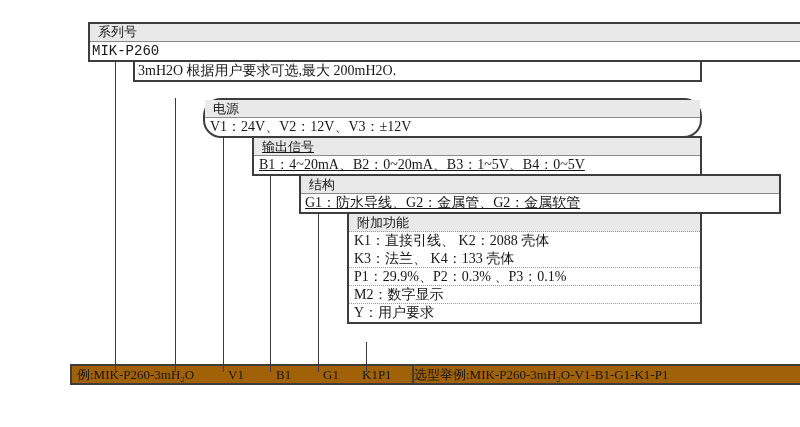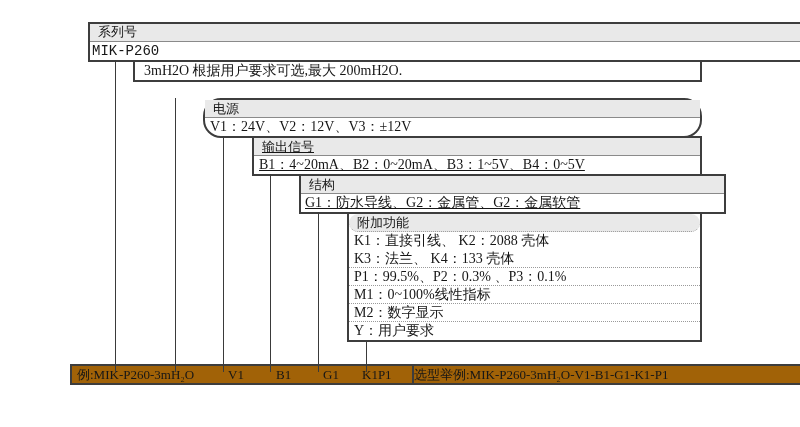"3mH2O 根据用户要求可选,最大 200mH2O." div.row { padding-left: 9px -> 3px }
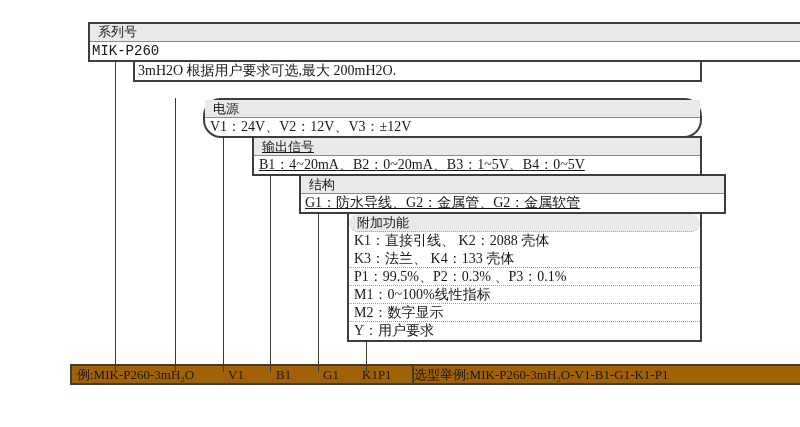"结构" div.box { width: 427px -> 482px }
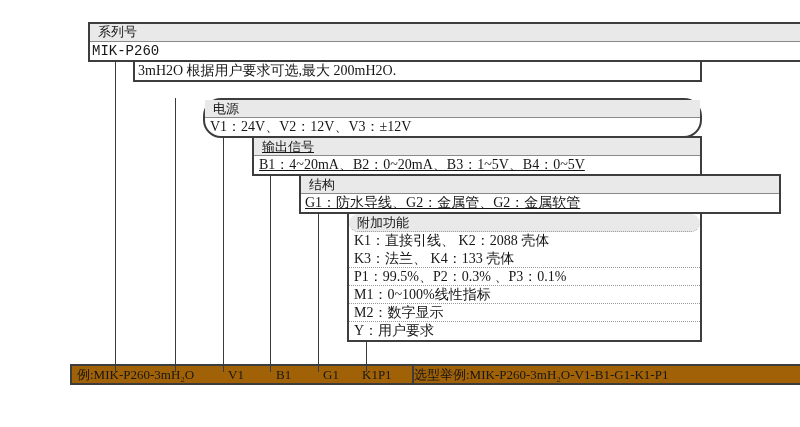"附加功能" .box6 .hdr { border-radius: 9px -> none }
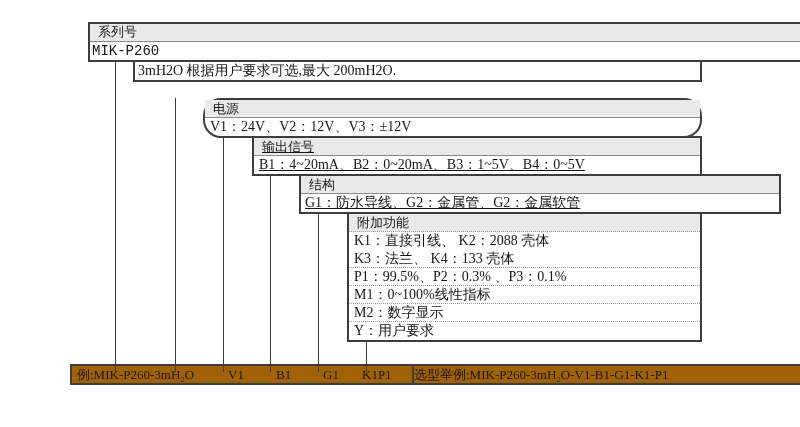"P1：99.5%、P2：0.3% 、P3：0.1%" div.row { text: 99.5% -> 29.9% }
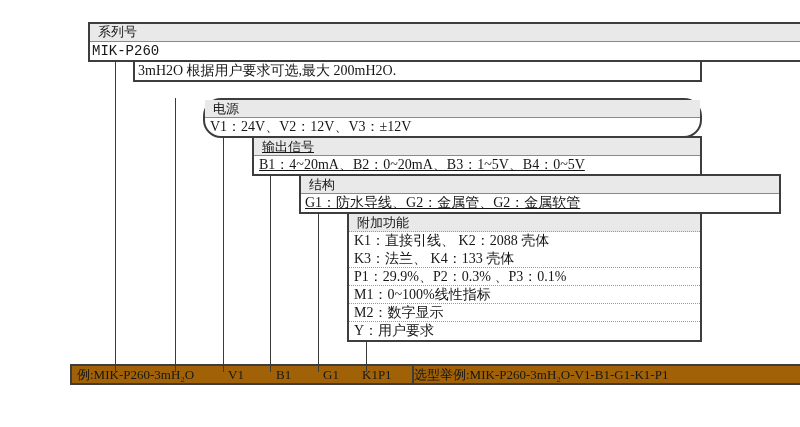"M1：0~100%线性指标" div.row { html: <div>M1：0~100%线性指标</div> -> none }
